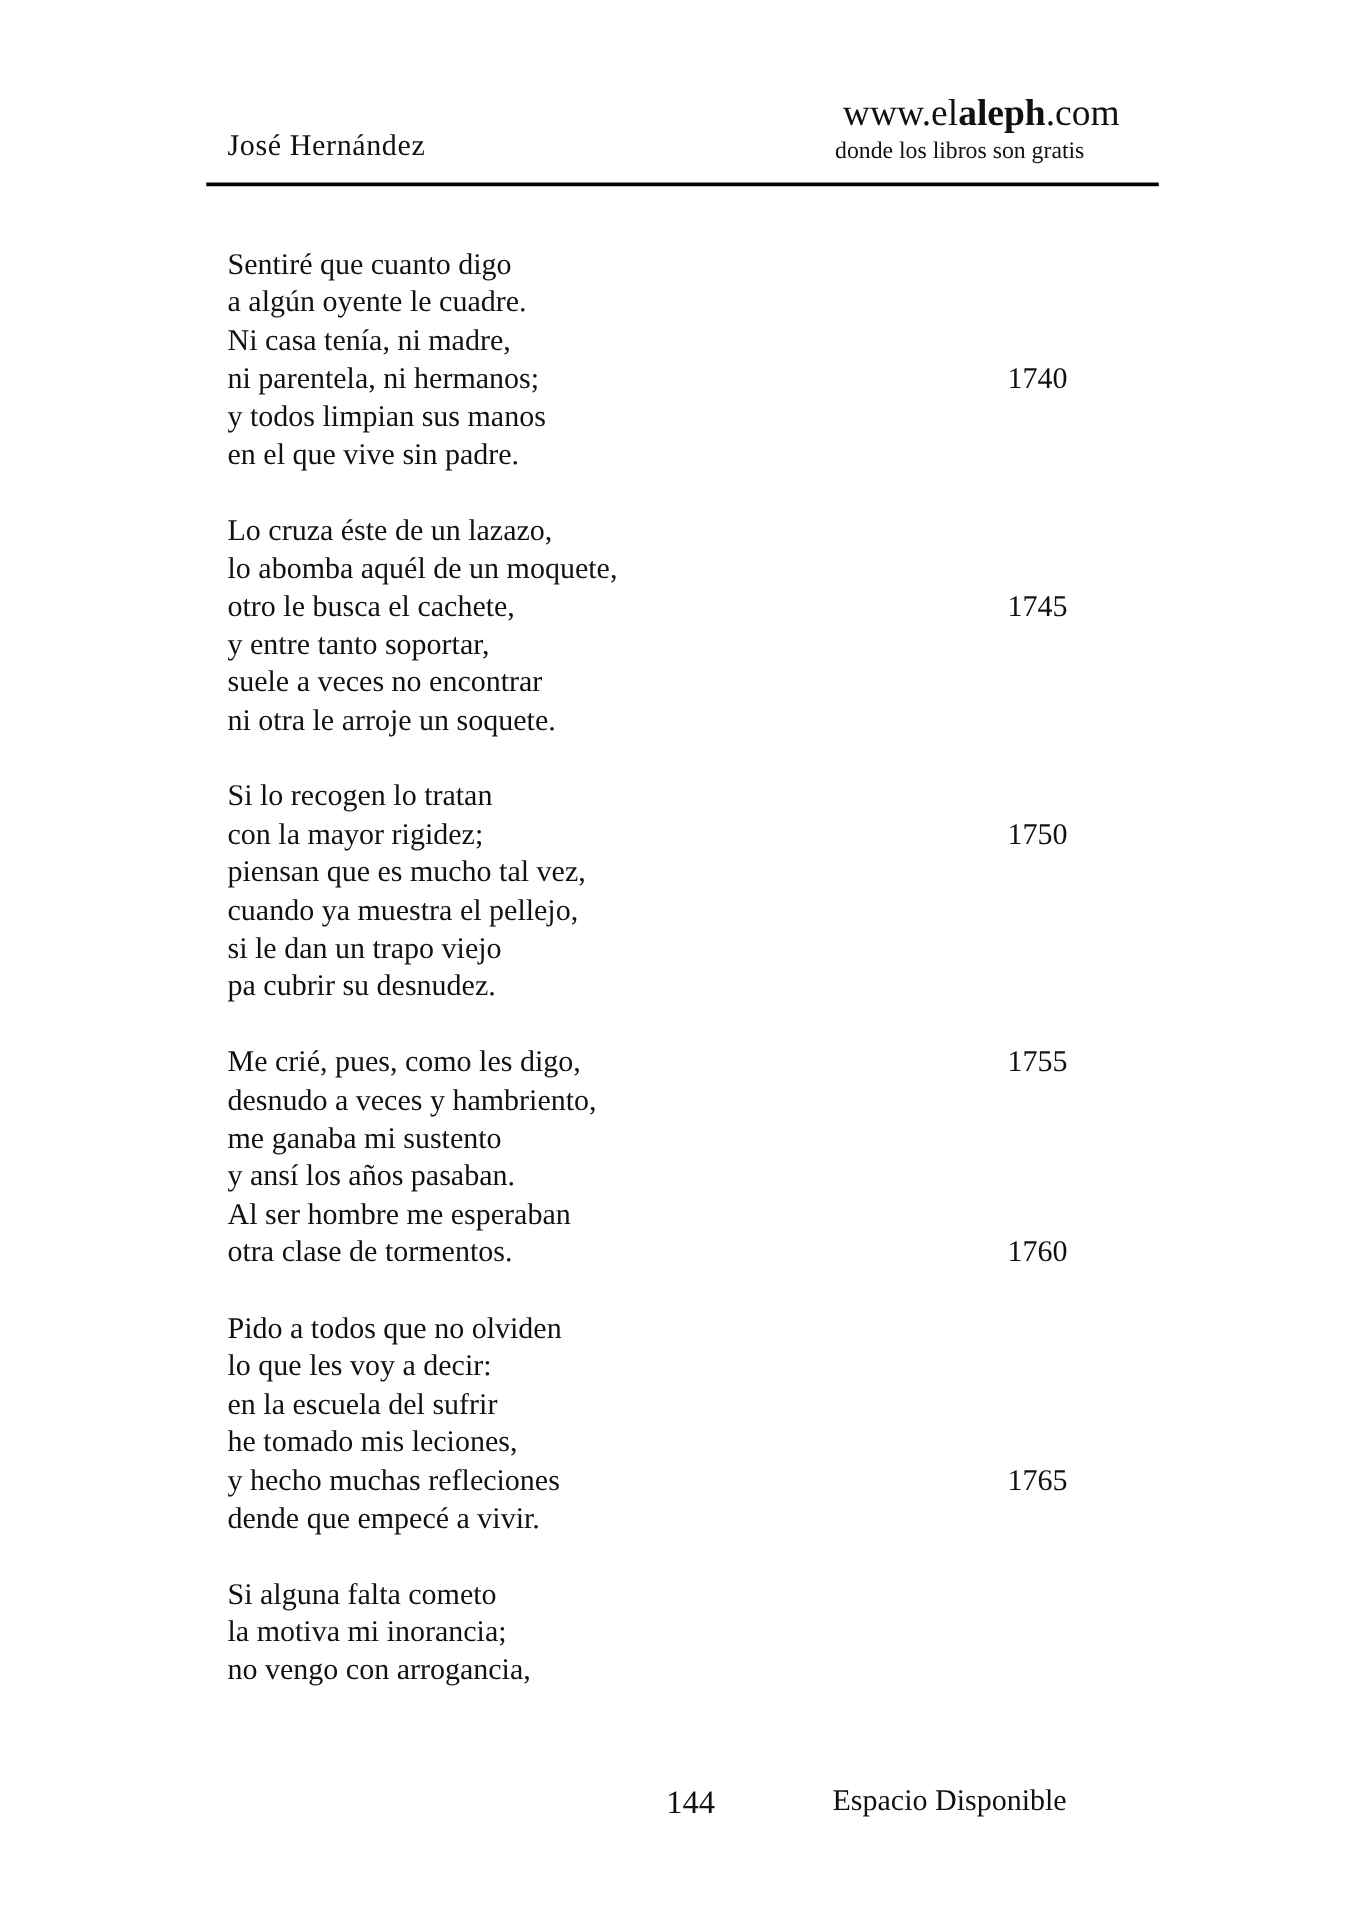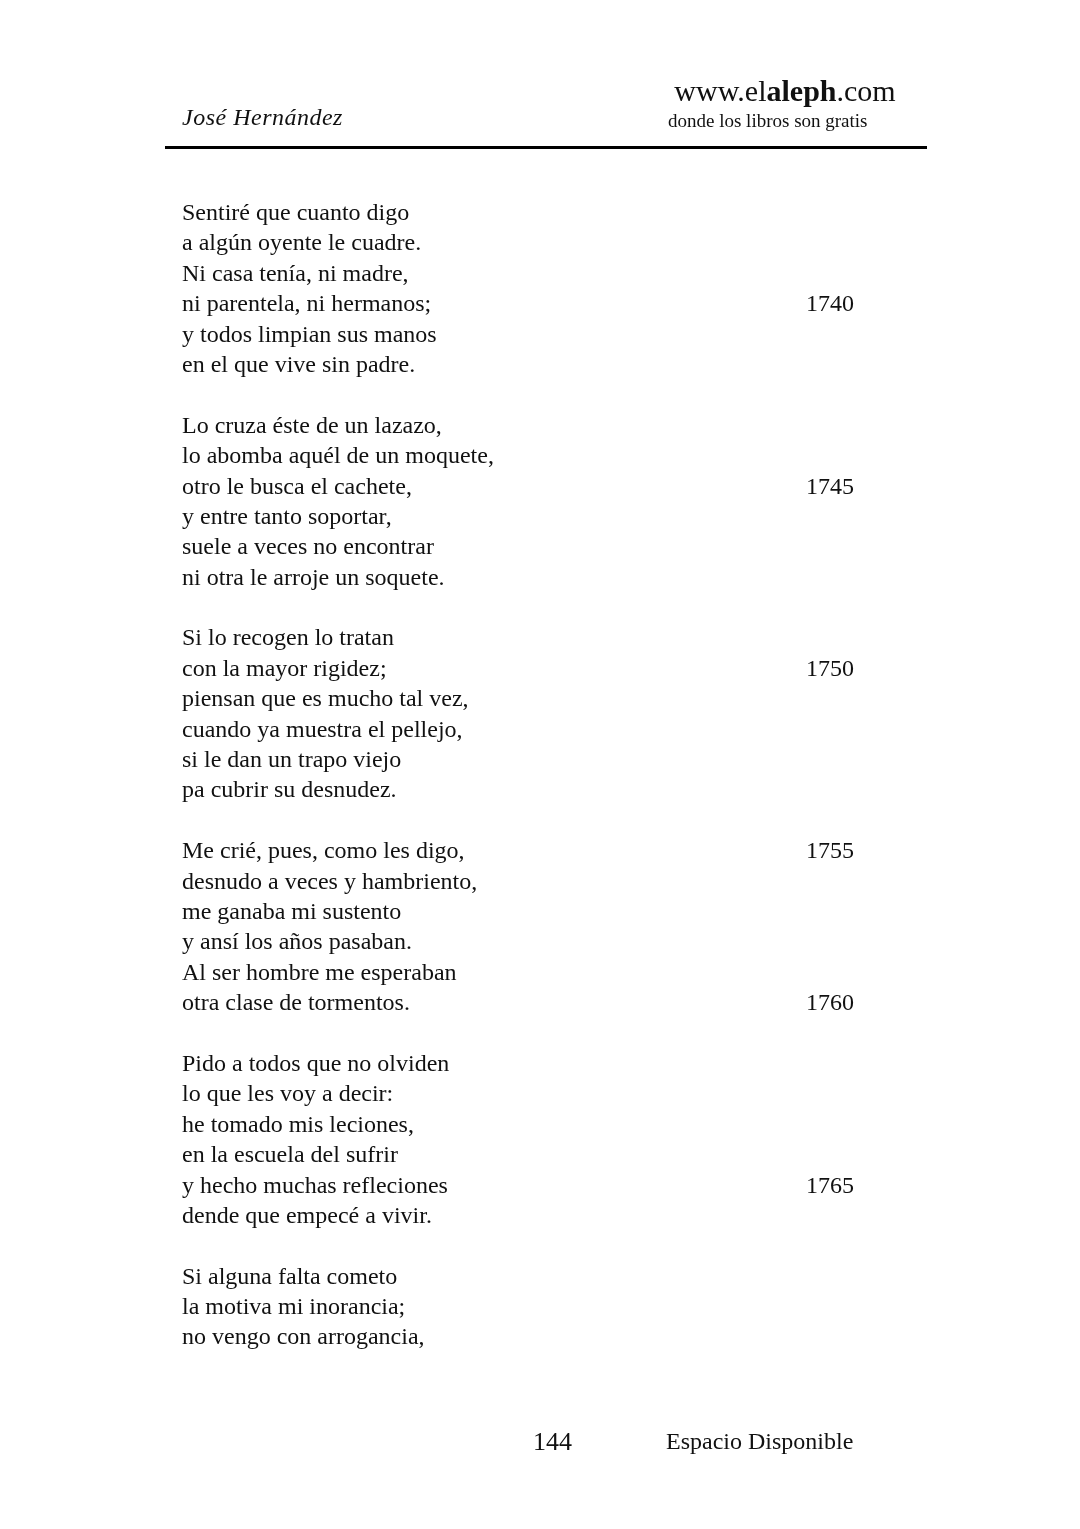"José Hernández" .header-author { font-style: italic -> none }
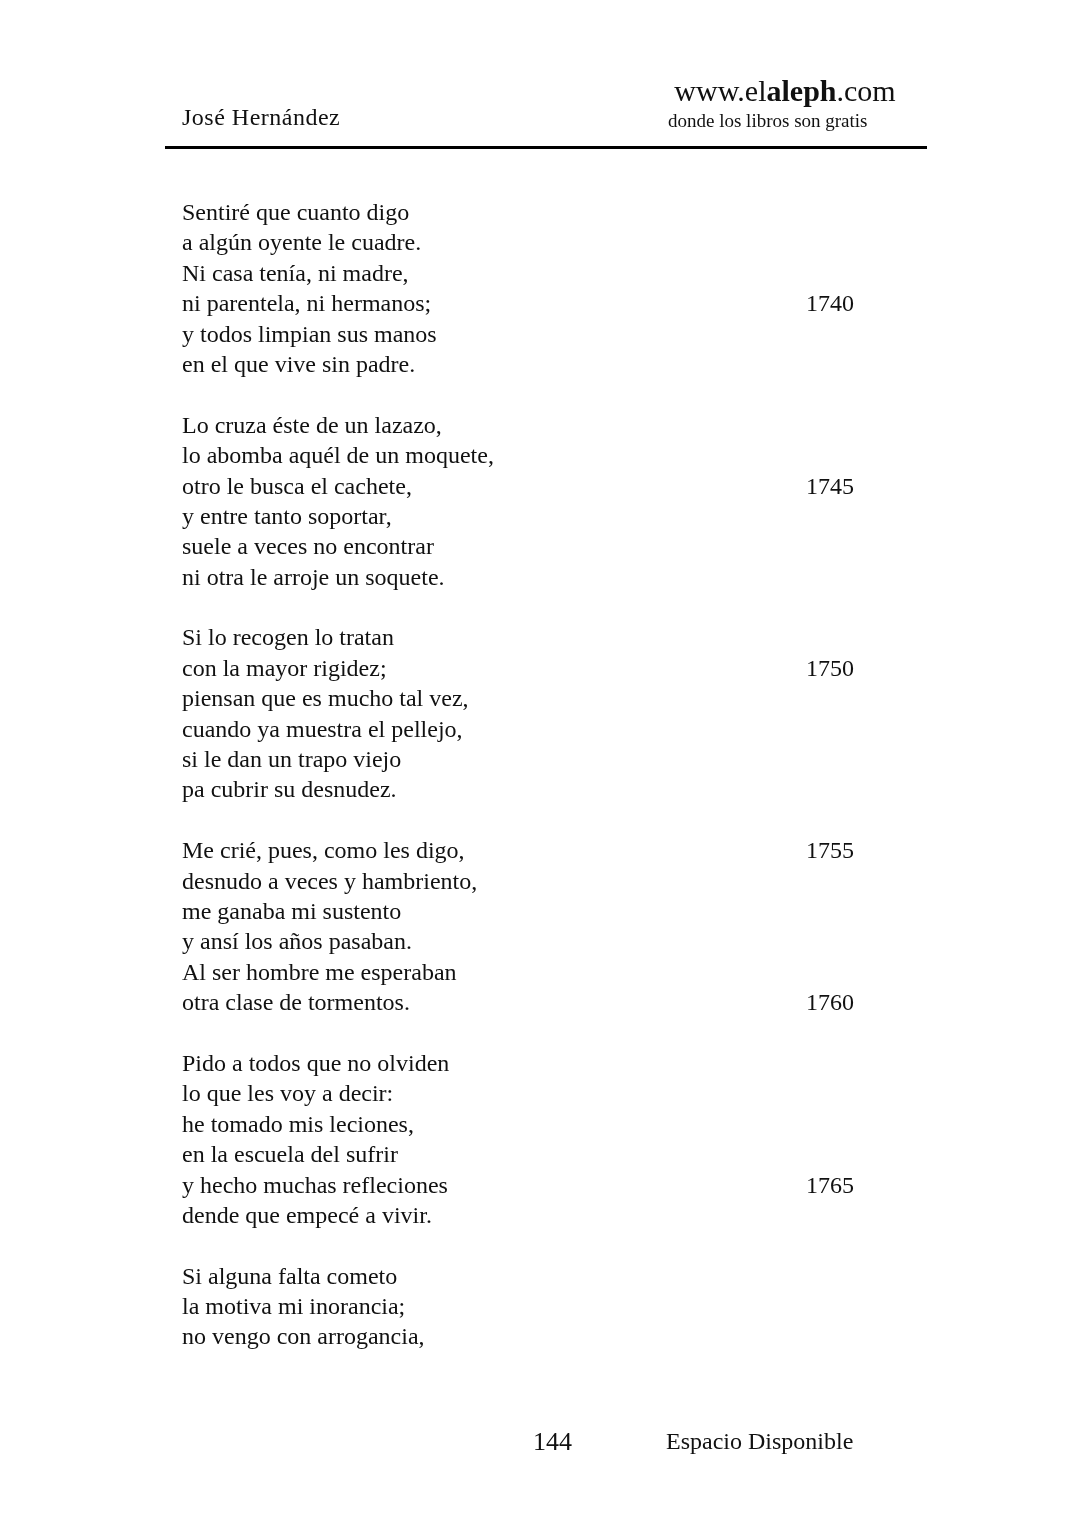"he tomado mis leciones," div.line { order: before "en la escuela del sufrir" -> after "en la escuela del sufrir" }
